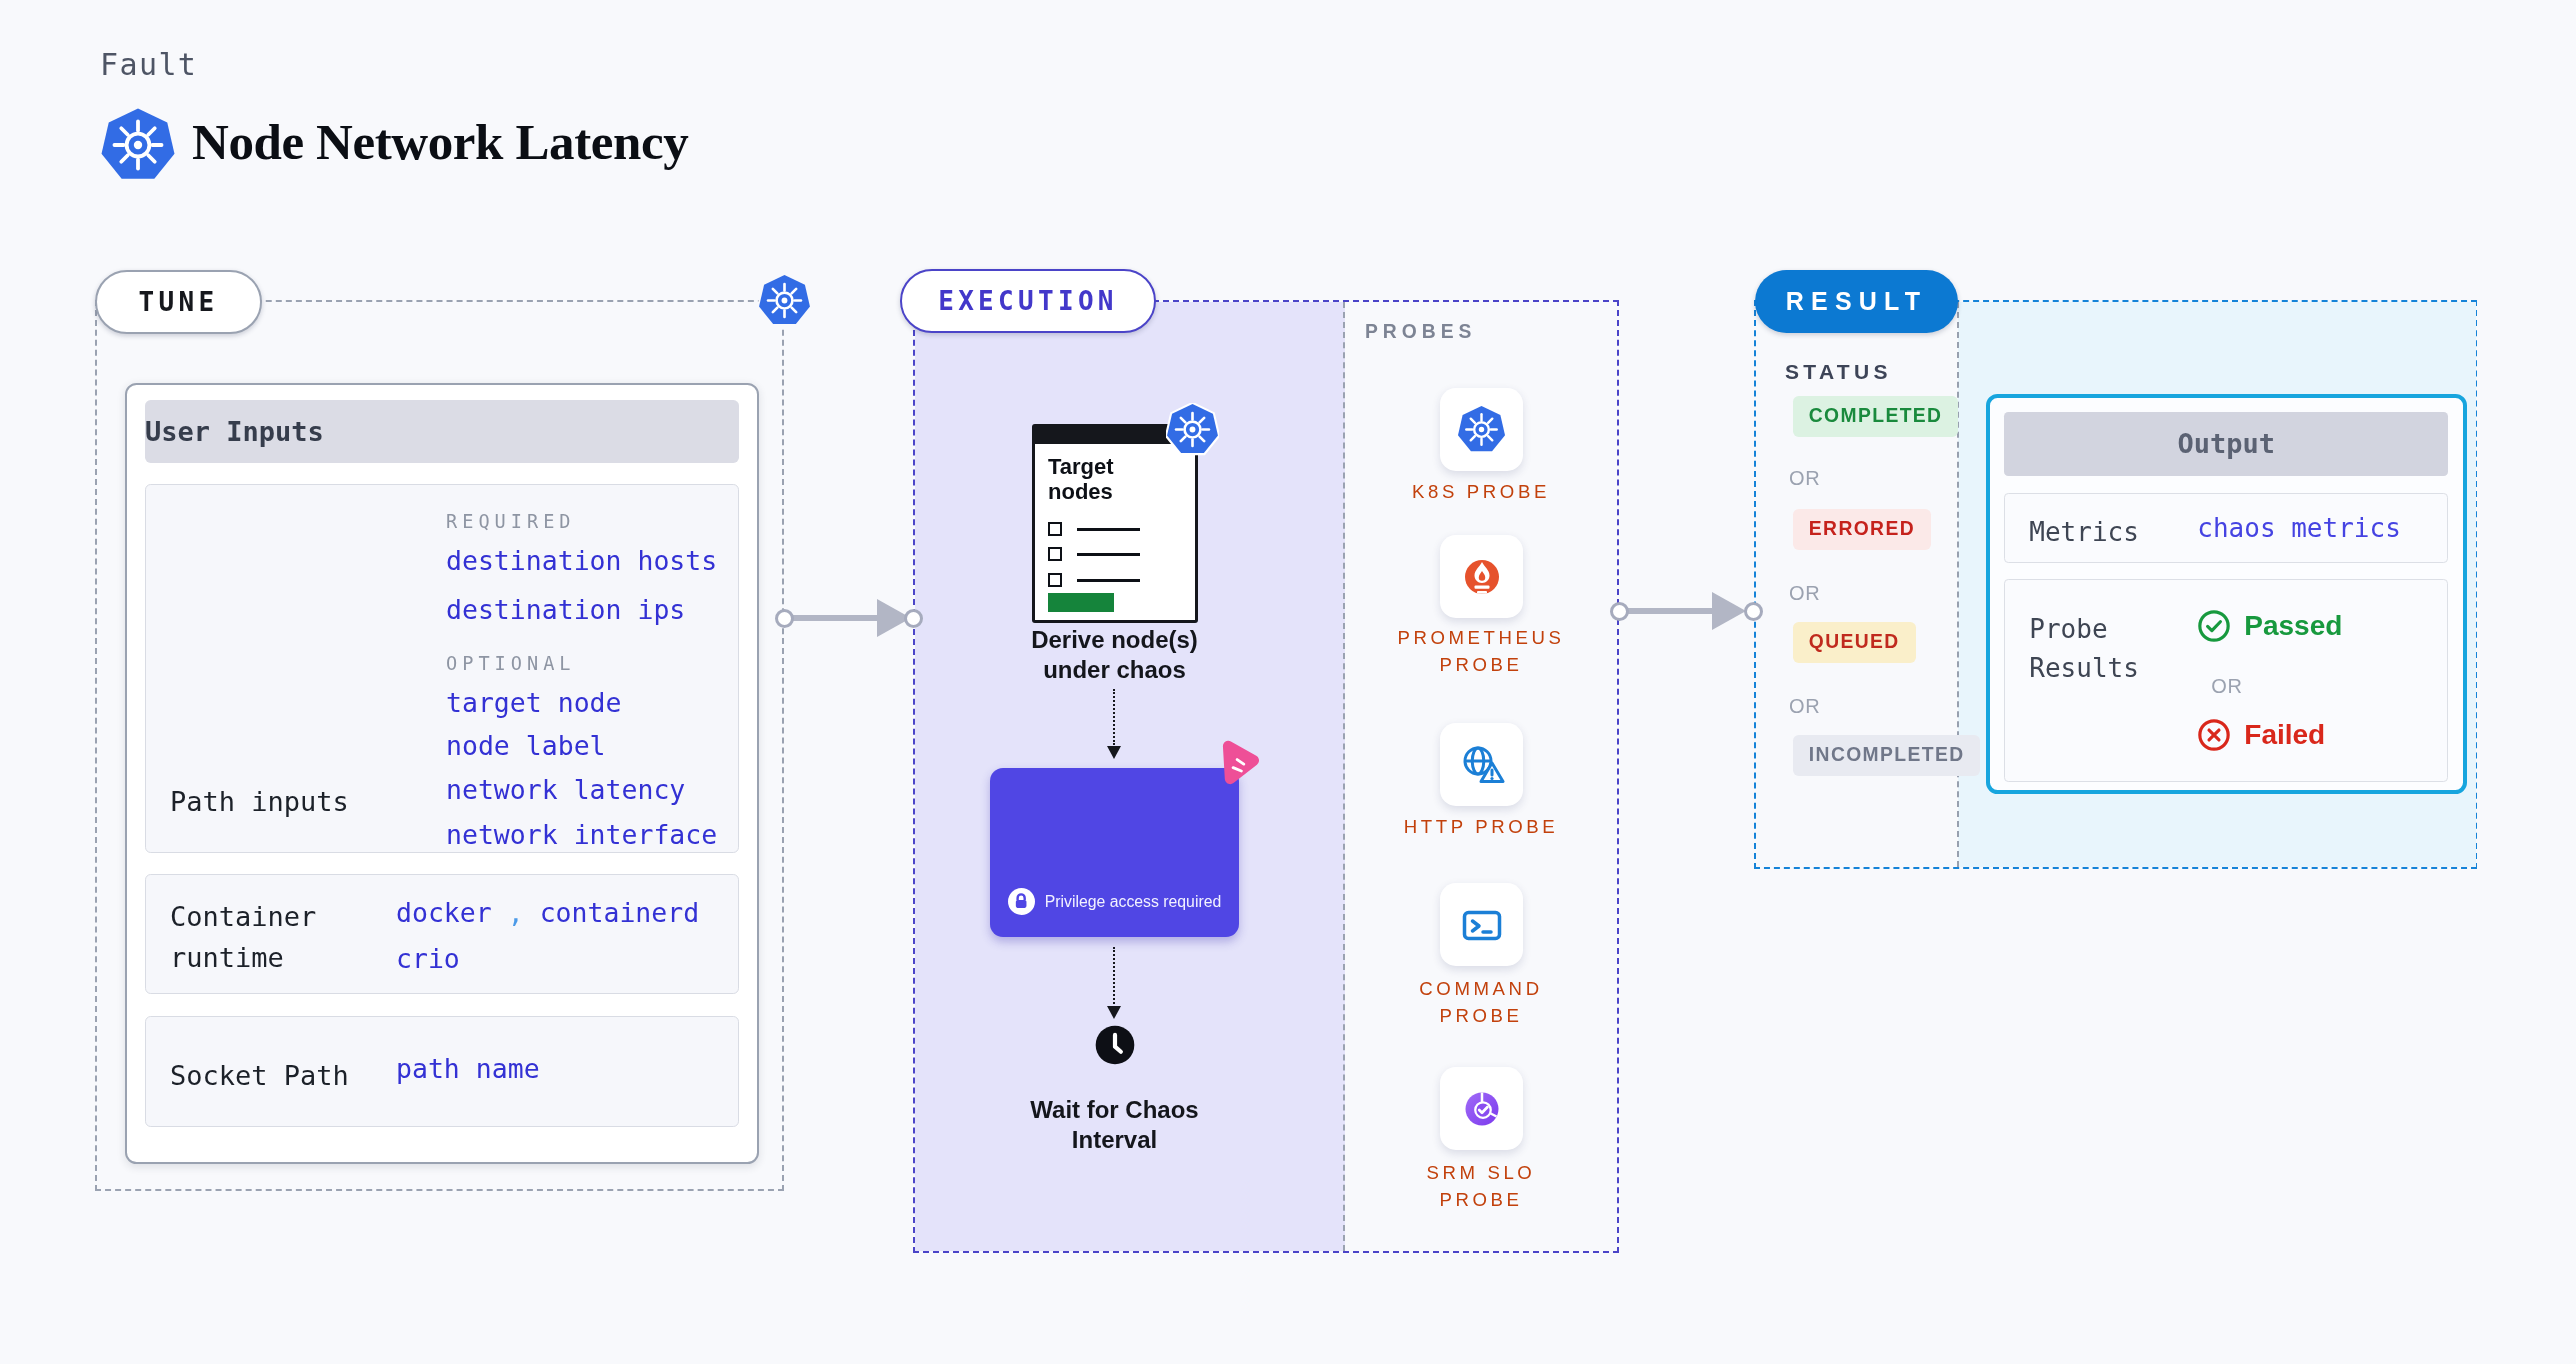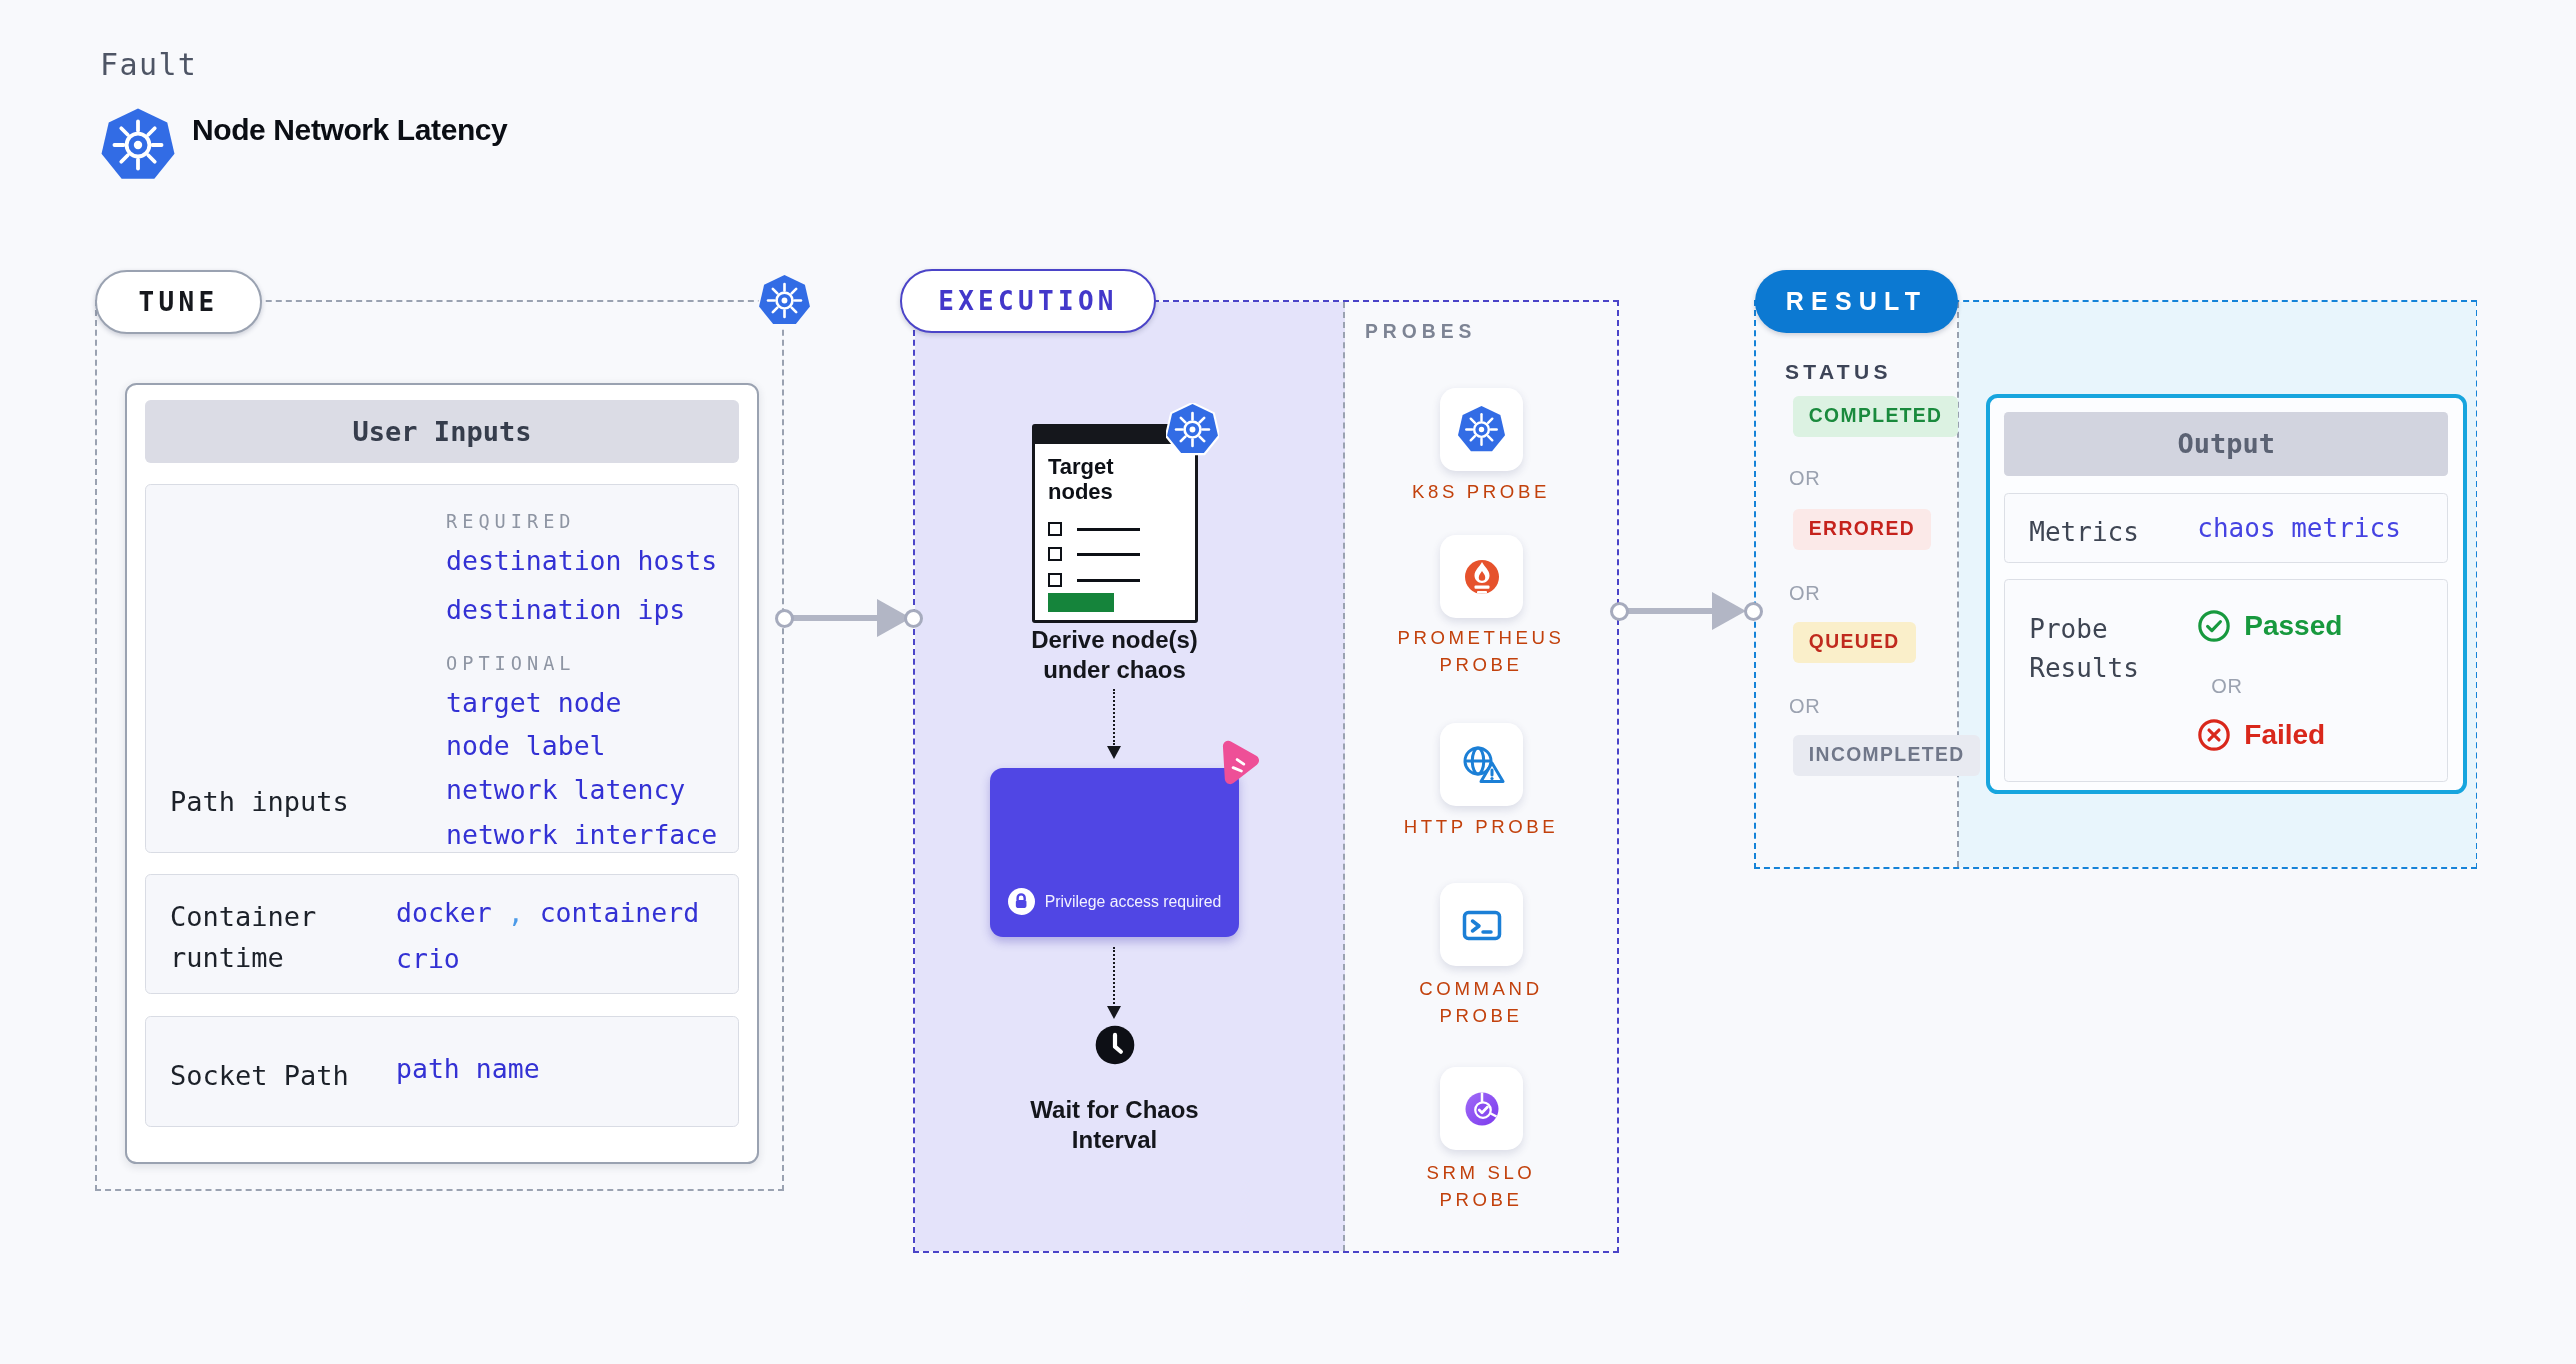"Node Network Latency" .page-title { font-family: Liberation Sans, sans-serif -> Liberation Serif, serif; font-size: 30px -> 51px }
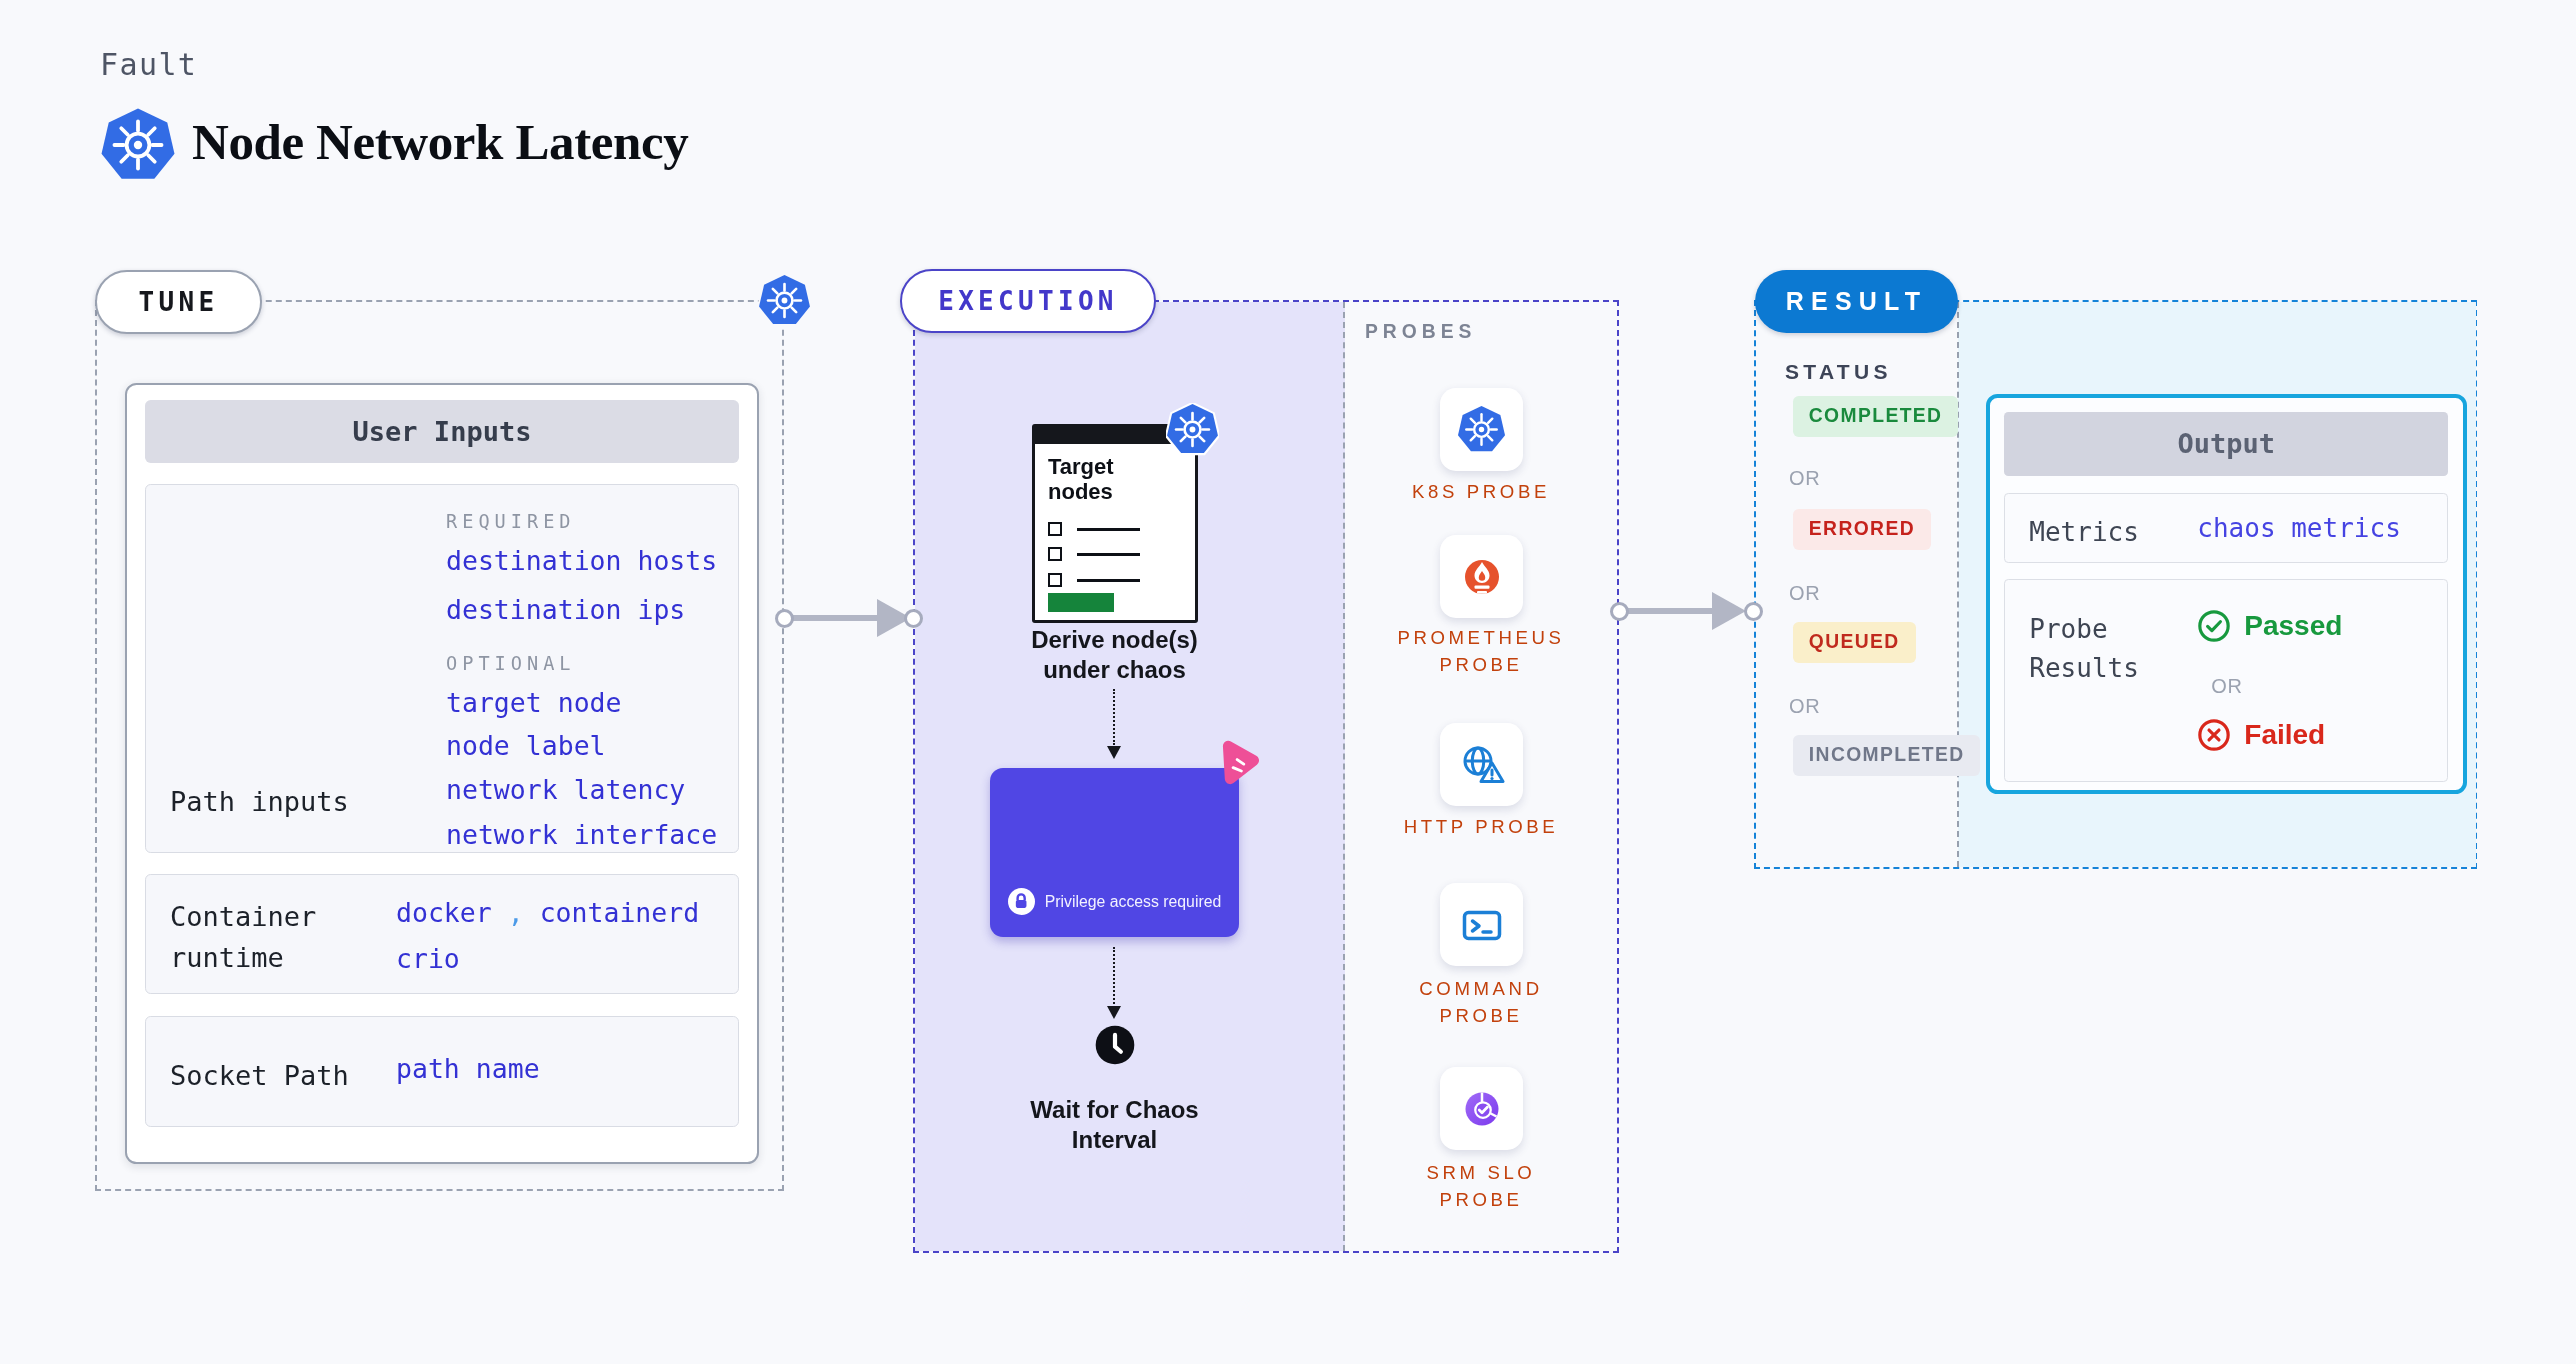"User Inputs" .ui-head { text-align: center -> none }
